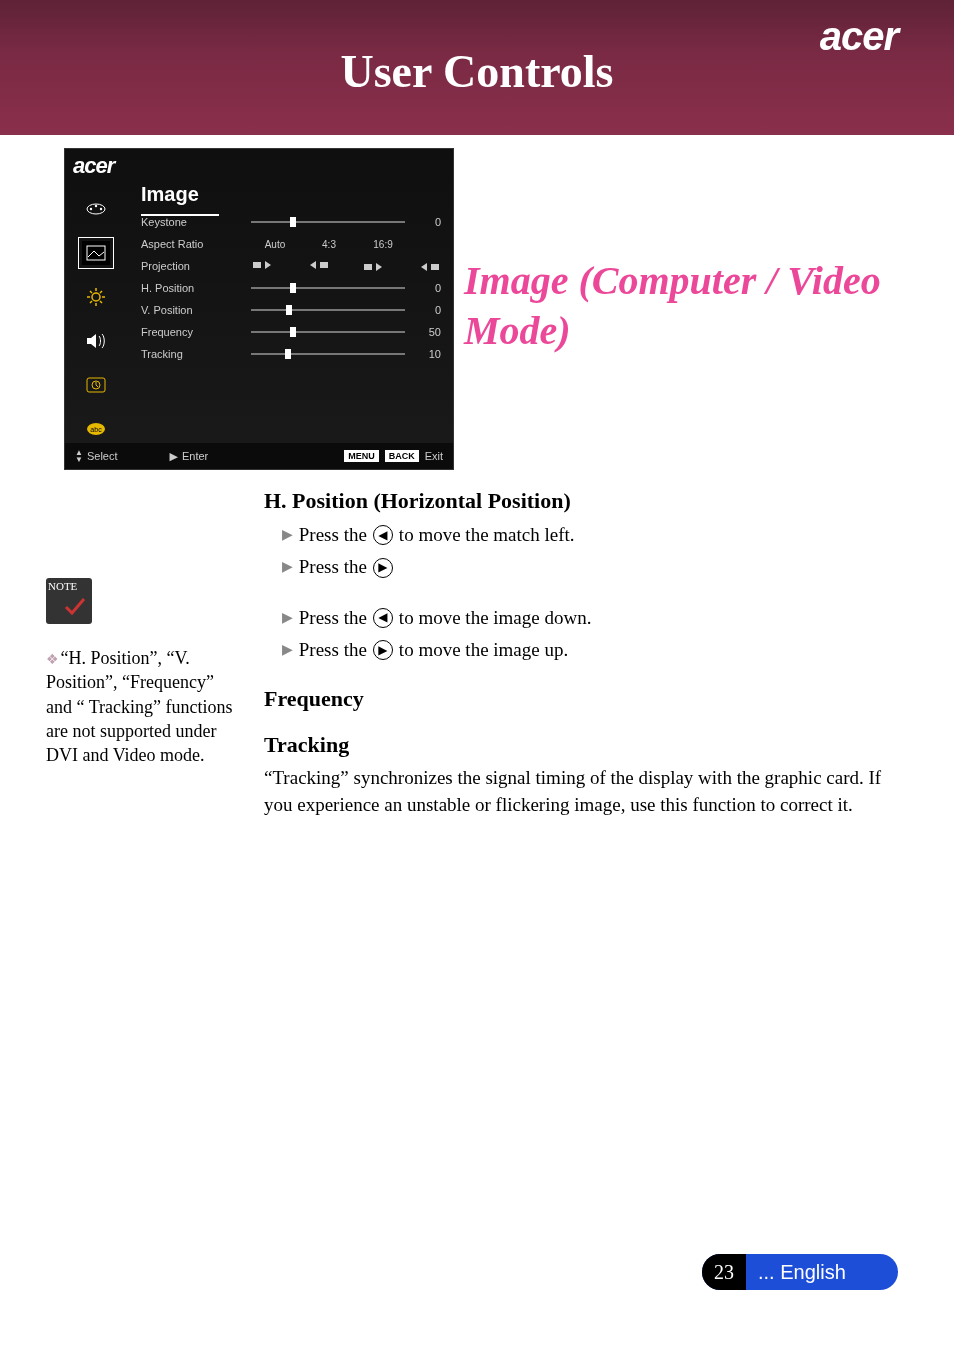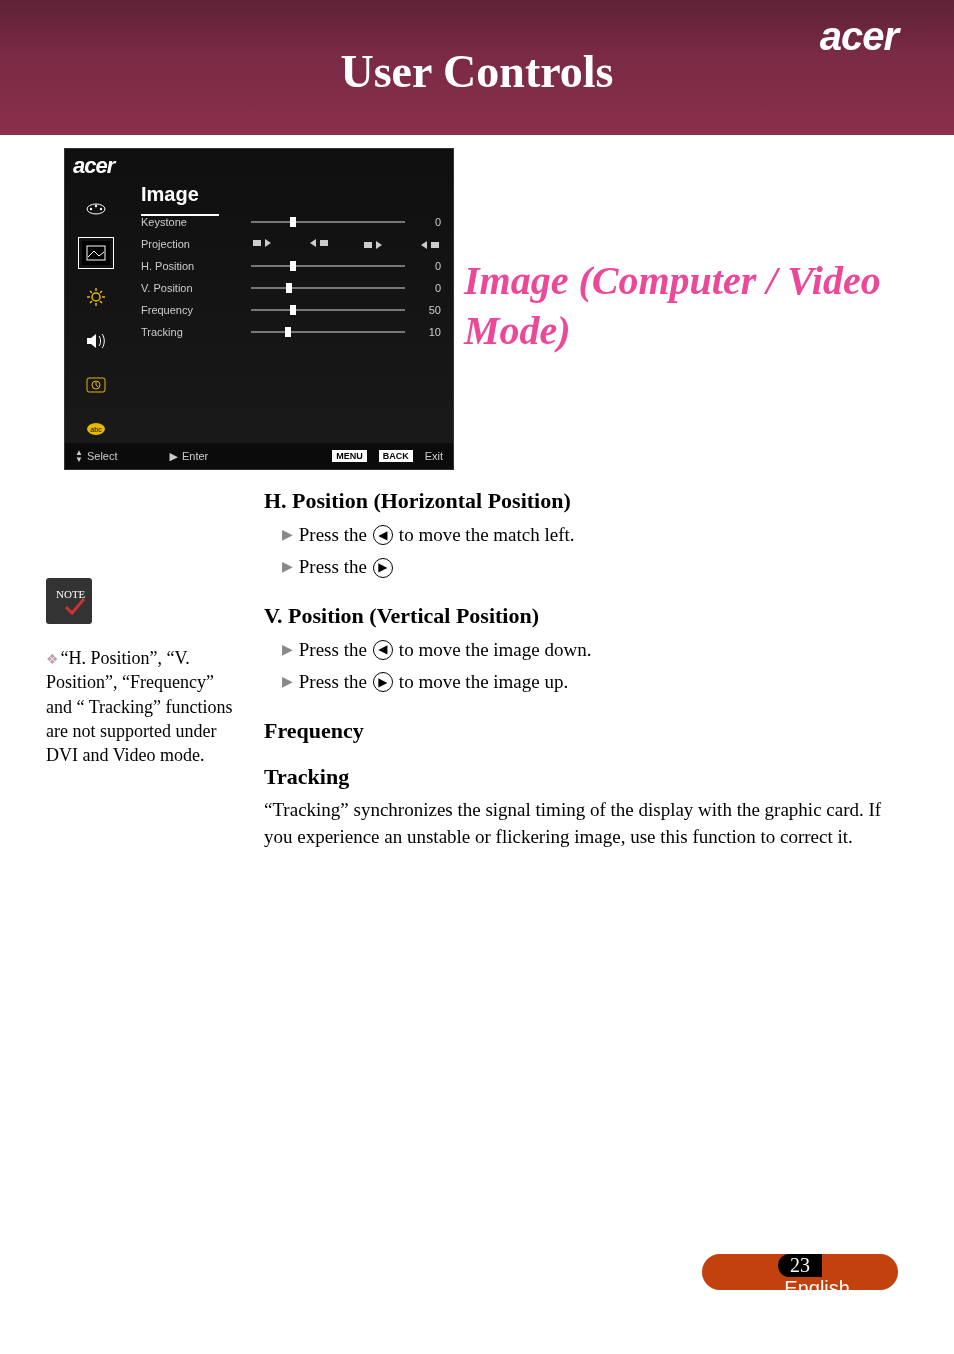"Aspect Ratio" div.osd-row { html: none -> <div> <div>Aspect Ratio</div> <div> <div>Auto</div> <div>4:3</div> <div>16:9</div> <div></div> </div> </div> }
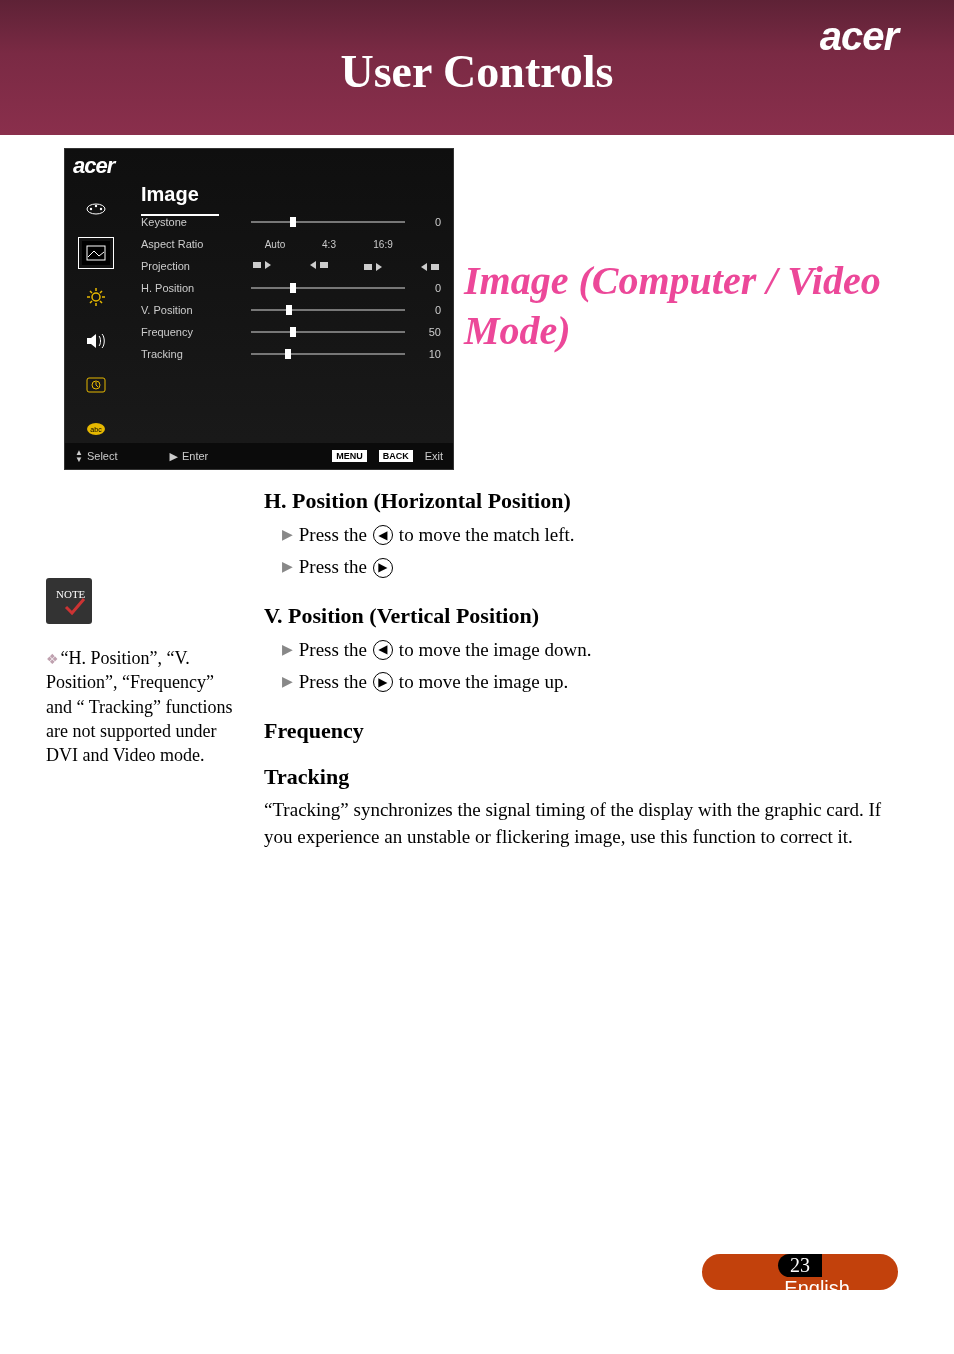"MENU" .osd-right { gap: 12px -> 6px }
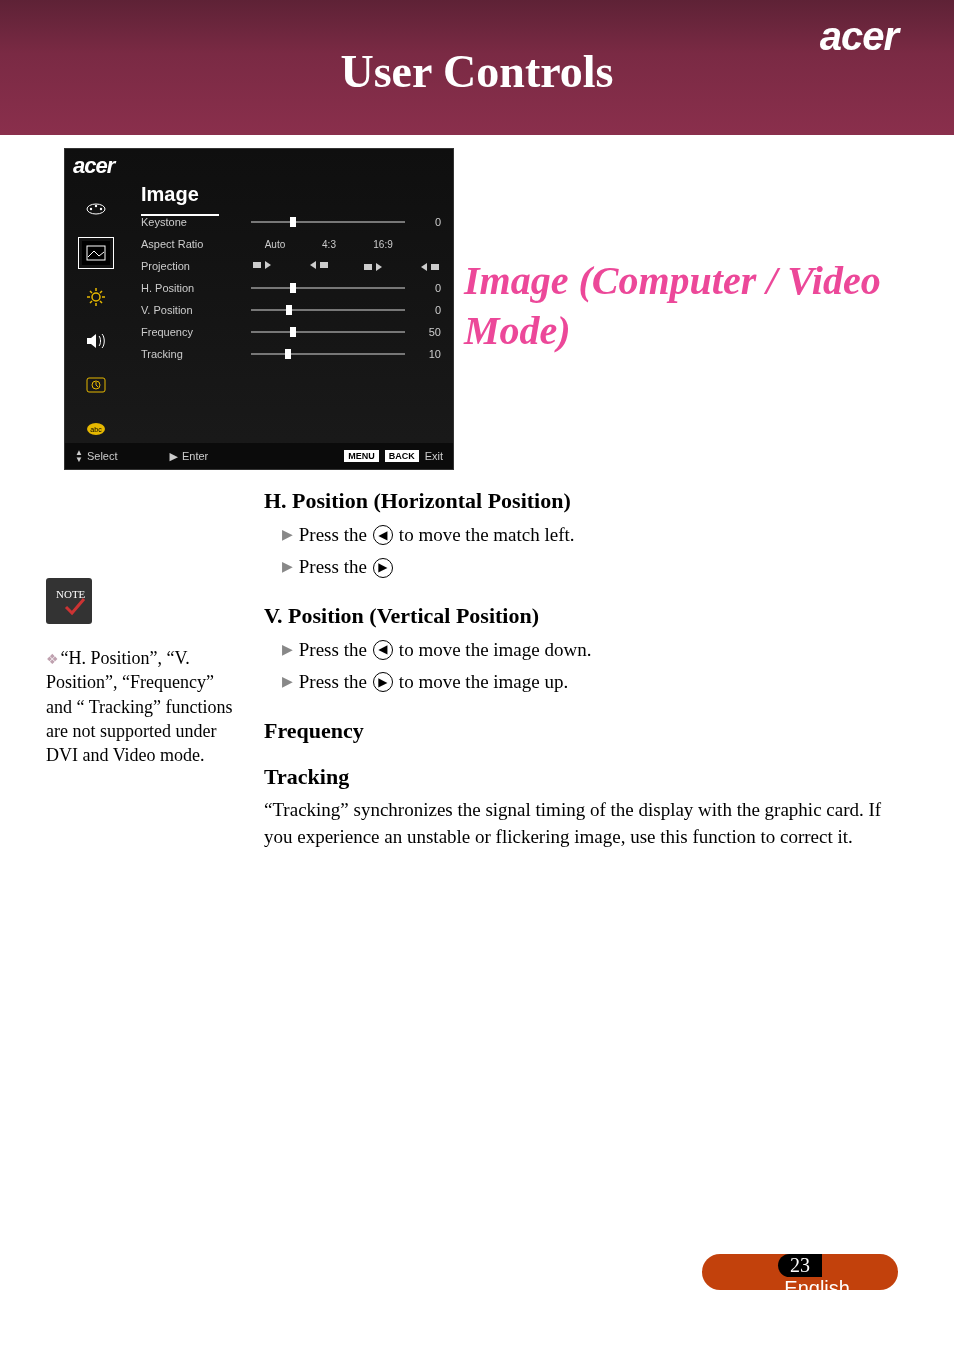"NOTE" .note-badge { padding: 10px -> 2px }
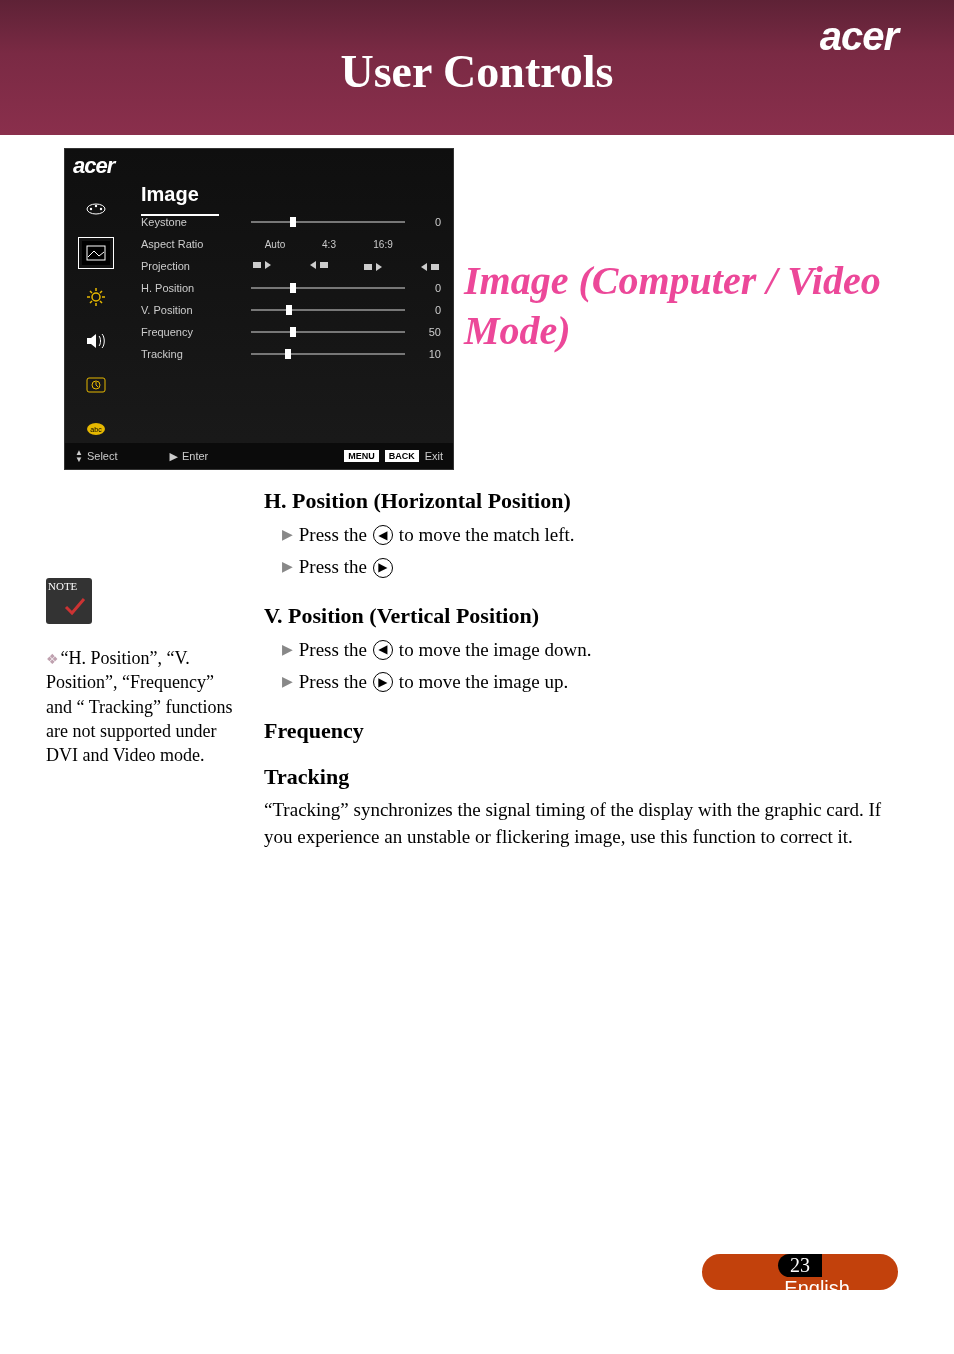"V. Position (Vertical Position)" div.h3 { html: <div>V. Position (Vertical Position)</div> -> none }
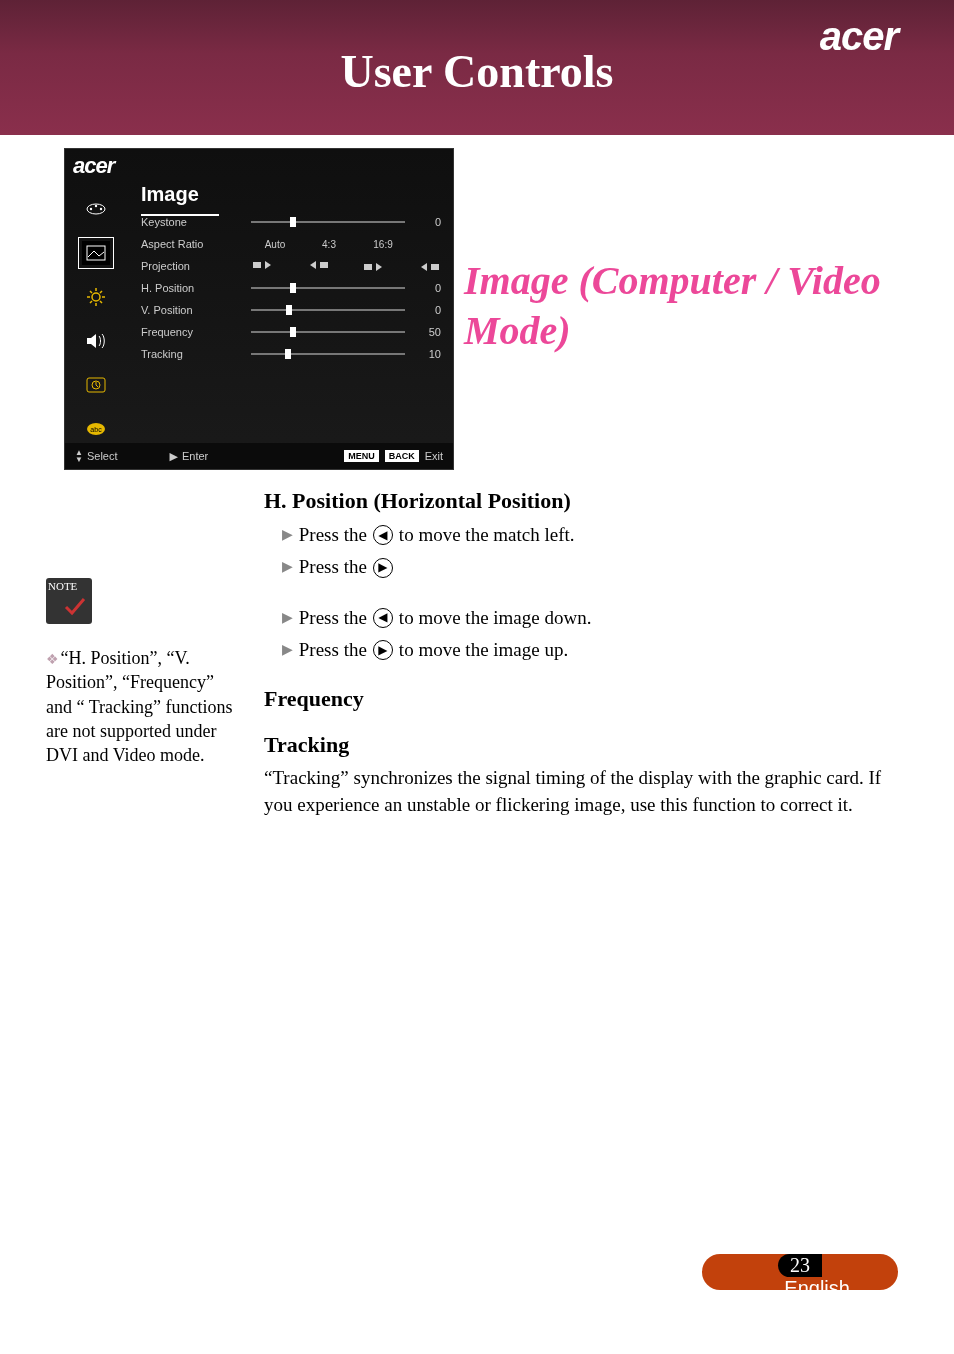"23" .footer { background: #c2410c -> #1d4ed8; flex-direction: column -> none }
